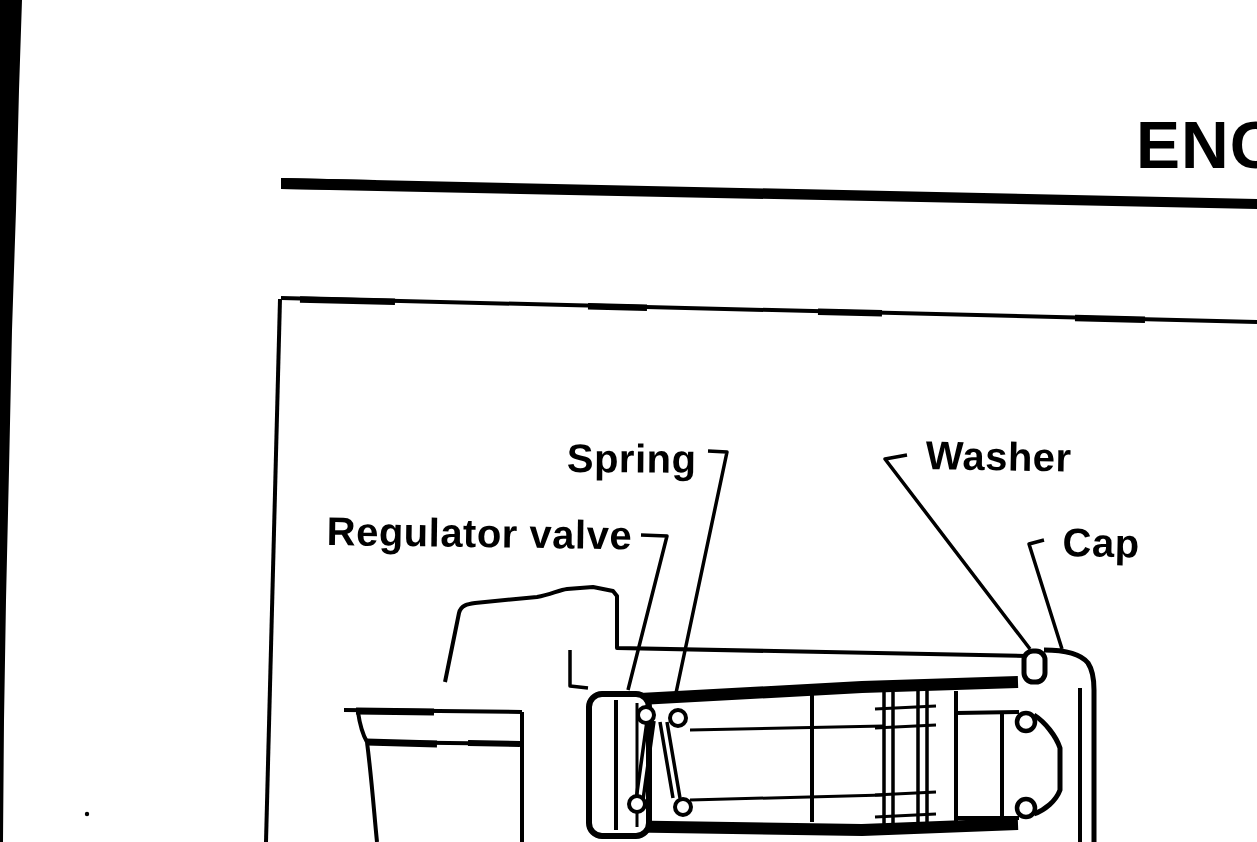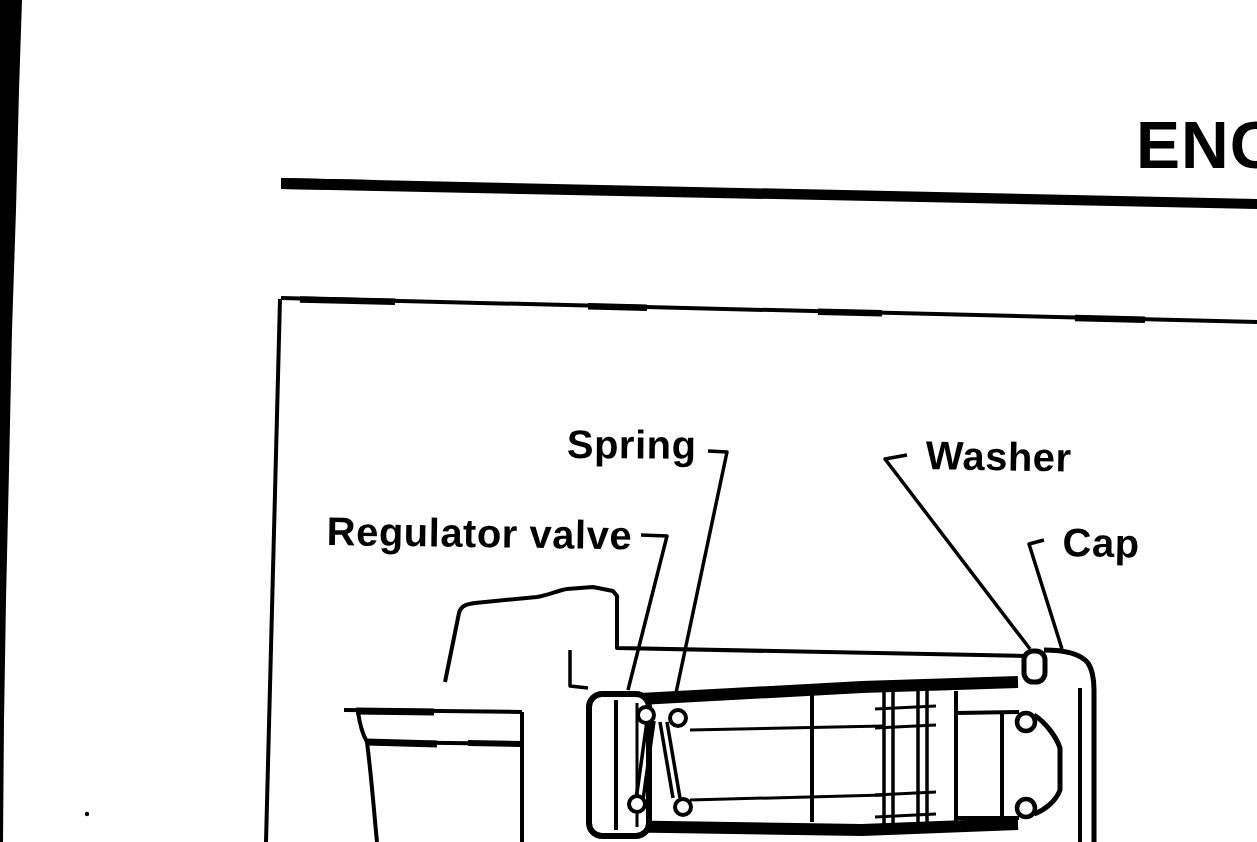"Spring" .lbl-spring { top: 424px -> 438px }
